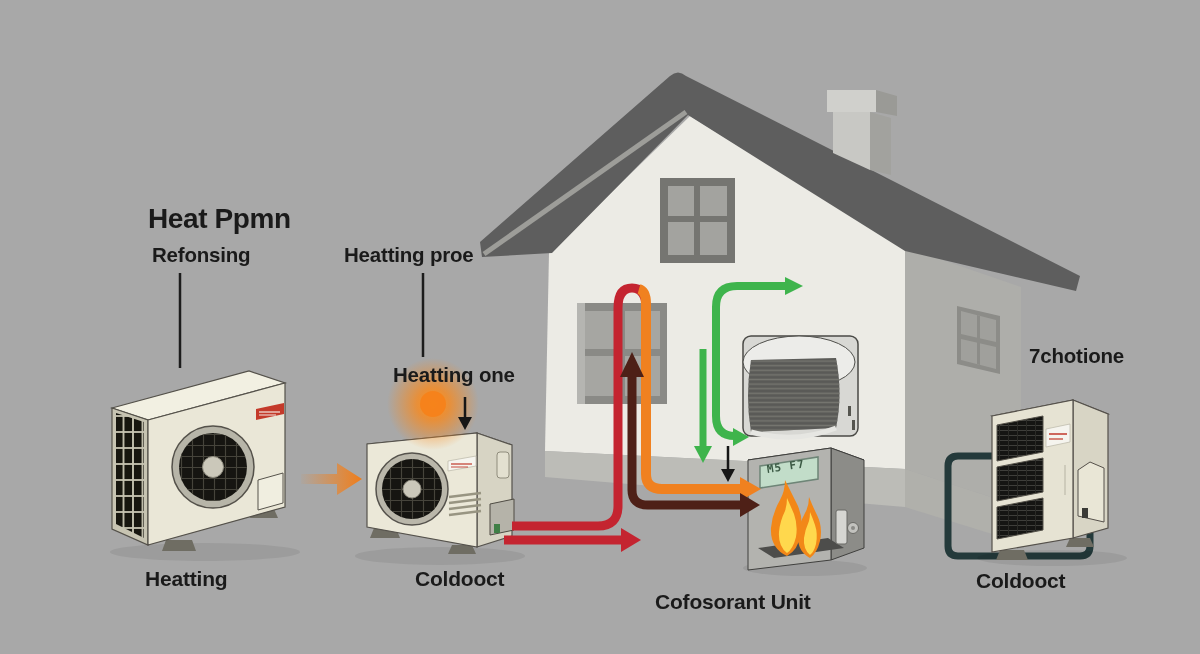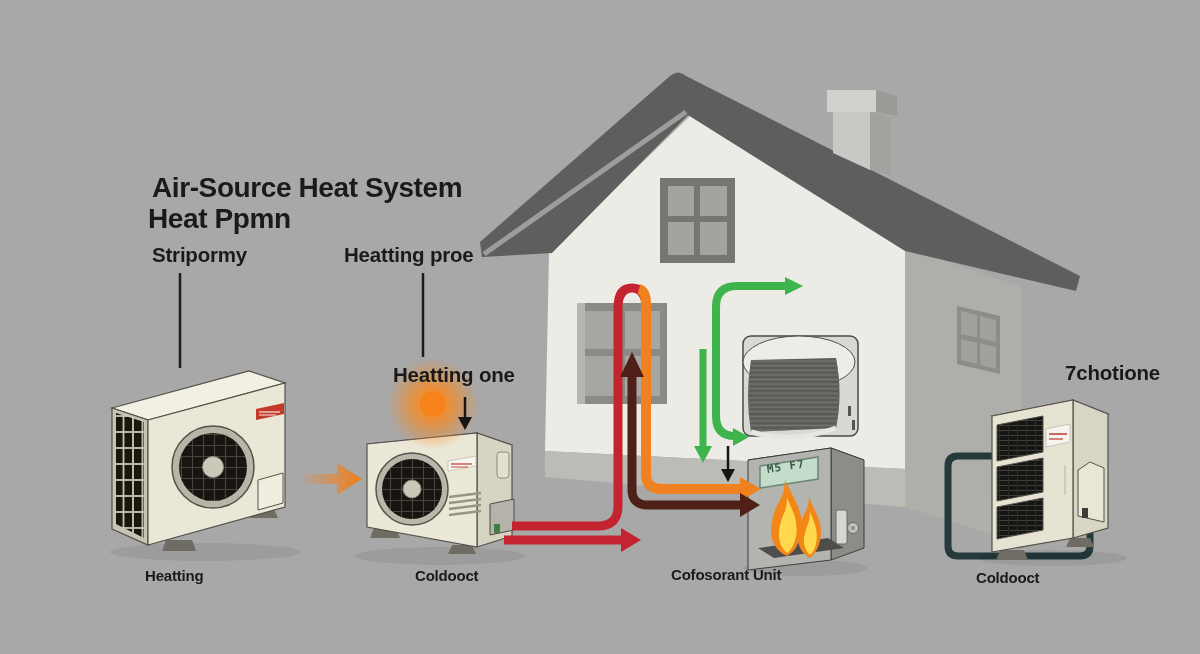"Air-Source Heat System" div.lbl { html: <div>Air-Source Heat System</div> -> none }
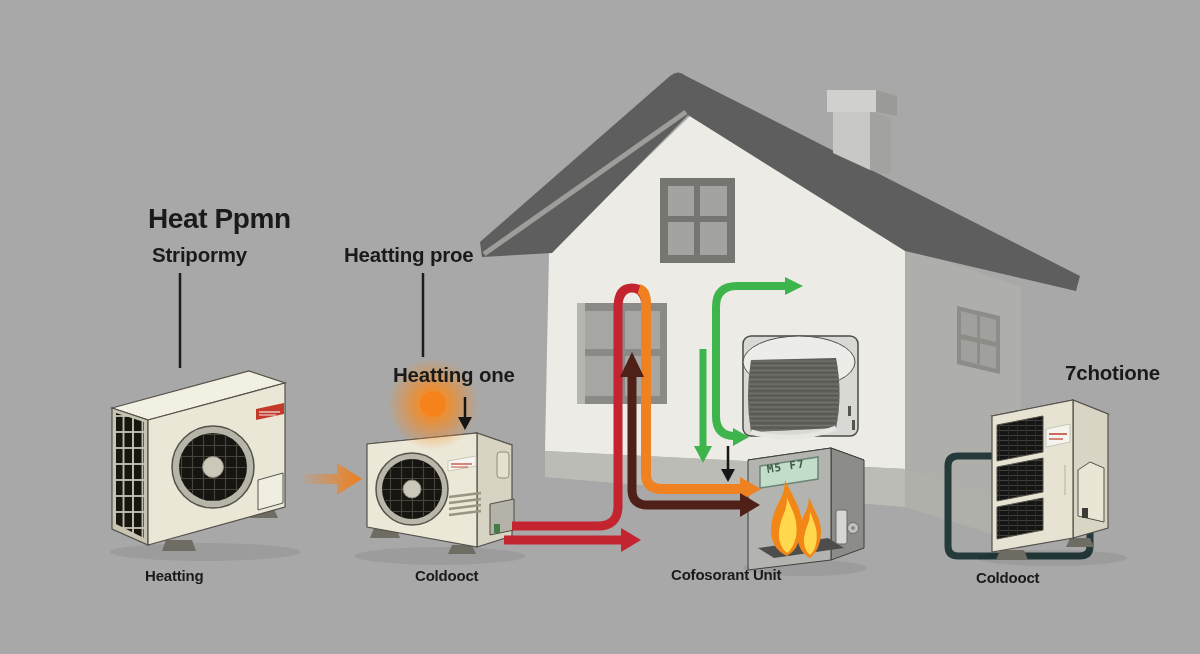"Stripormy" div.lbl { text: Stripormy -> Refonsing }
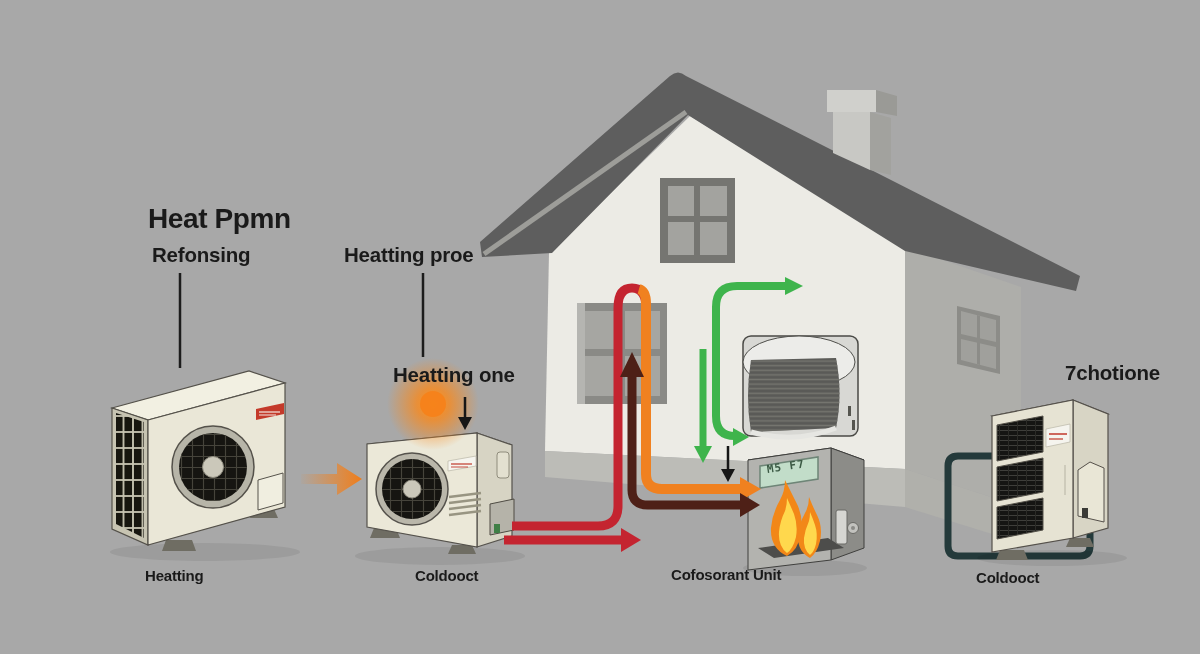"7chotione" div.lbl { margin-left: 36px -> none; top: 361px -> 344px }
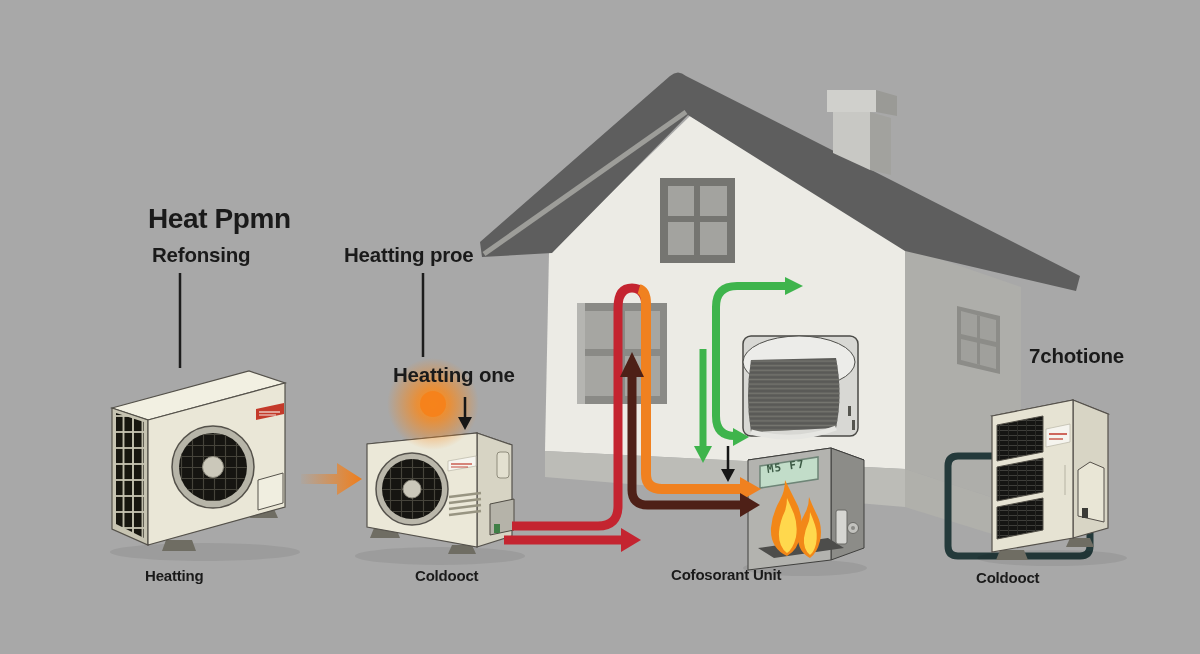"Heatting" .caption { font-size: 15px -> 21px }
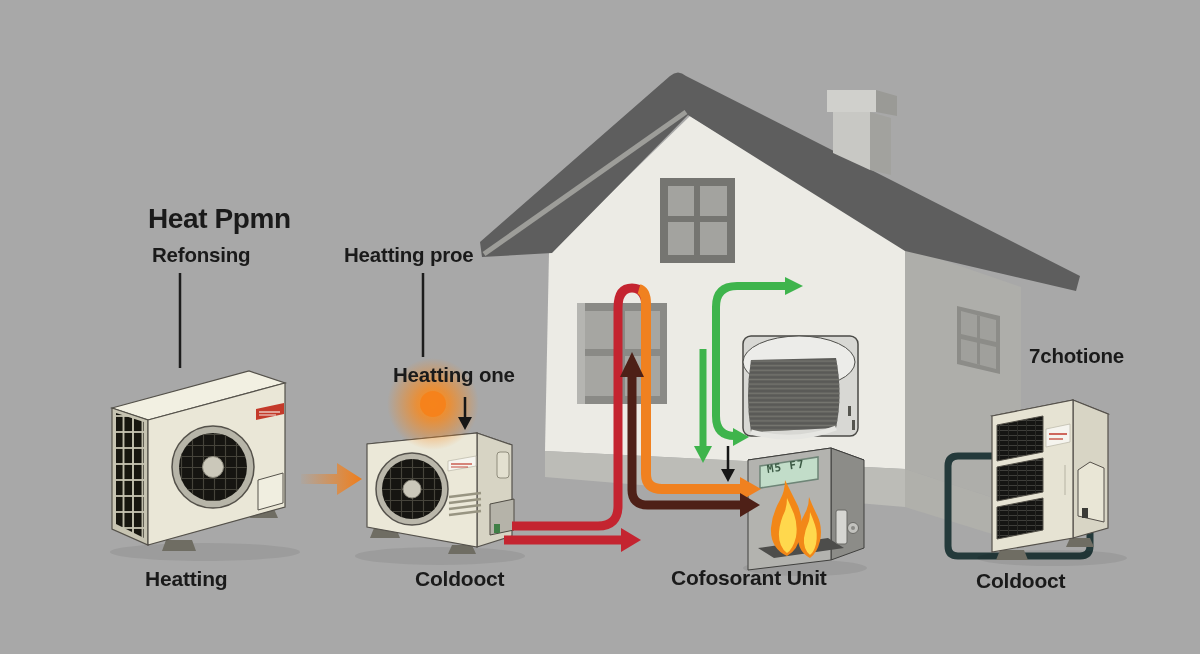"Cofosorant Unit" div.lbl { margin-left: 16px -> none; top: 566px -> 590px }
